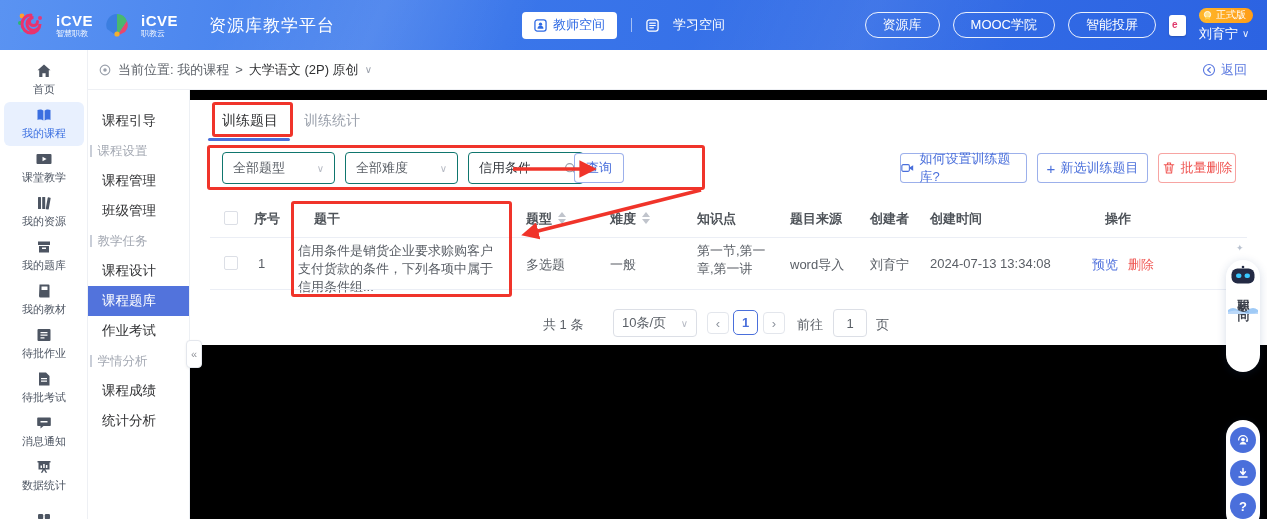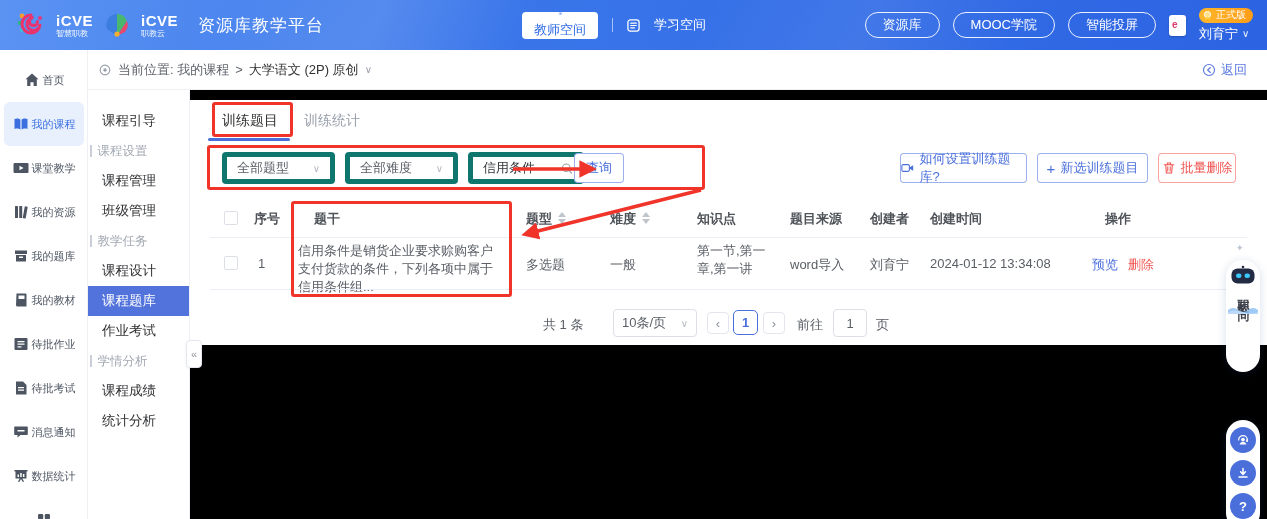"资源库教学平台" .platform-title { margin-left: 10px -> 21px }
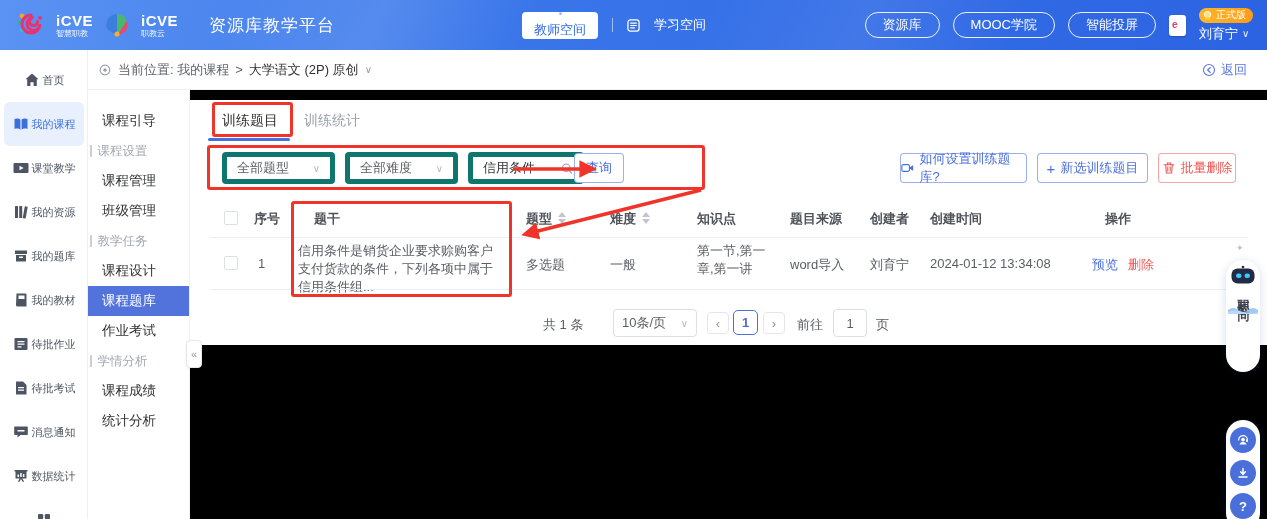"教师空间" .nav-teacher { flex-direction: column -> none }
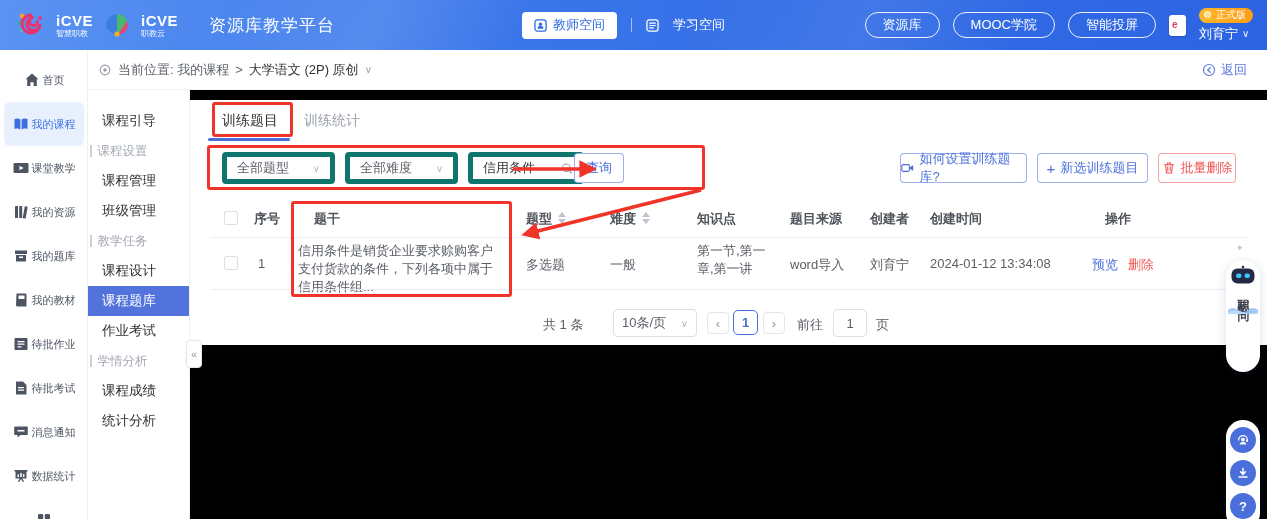"首页" .rail-item { flex-direction: row -> column }
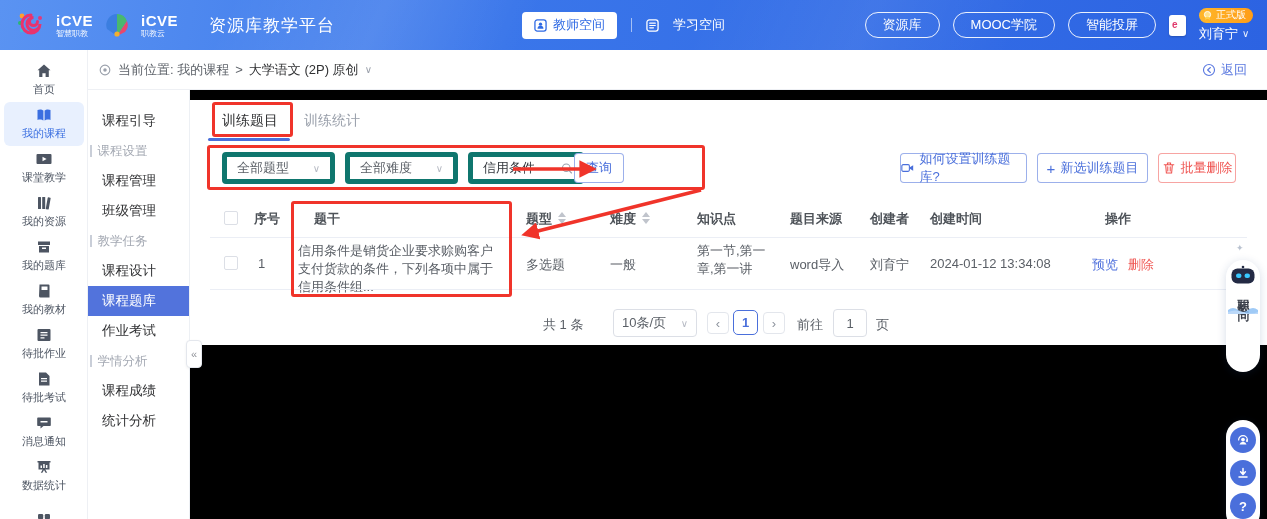"全部题型" .ctrl { border: 5px solid #0f766e -> 1px solid #0f766e }
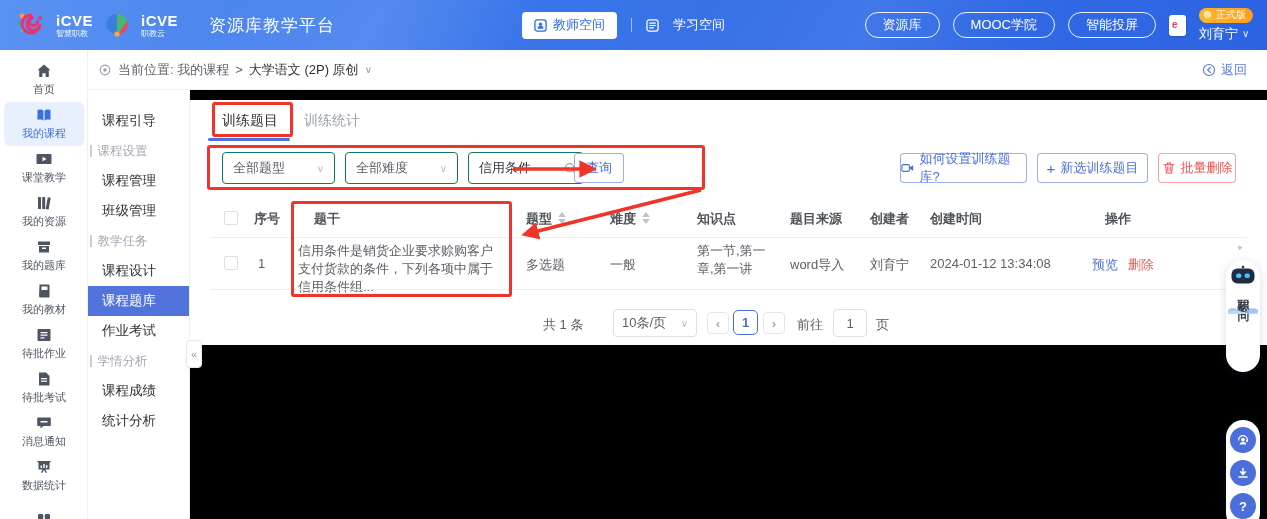"2024-01-12 13:34:08" span.td { text: 2024-01-12 -> 2024-07-13 }
